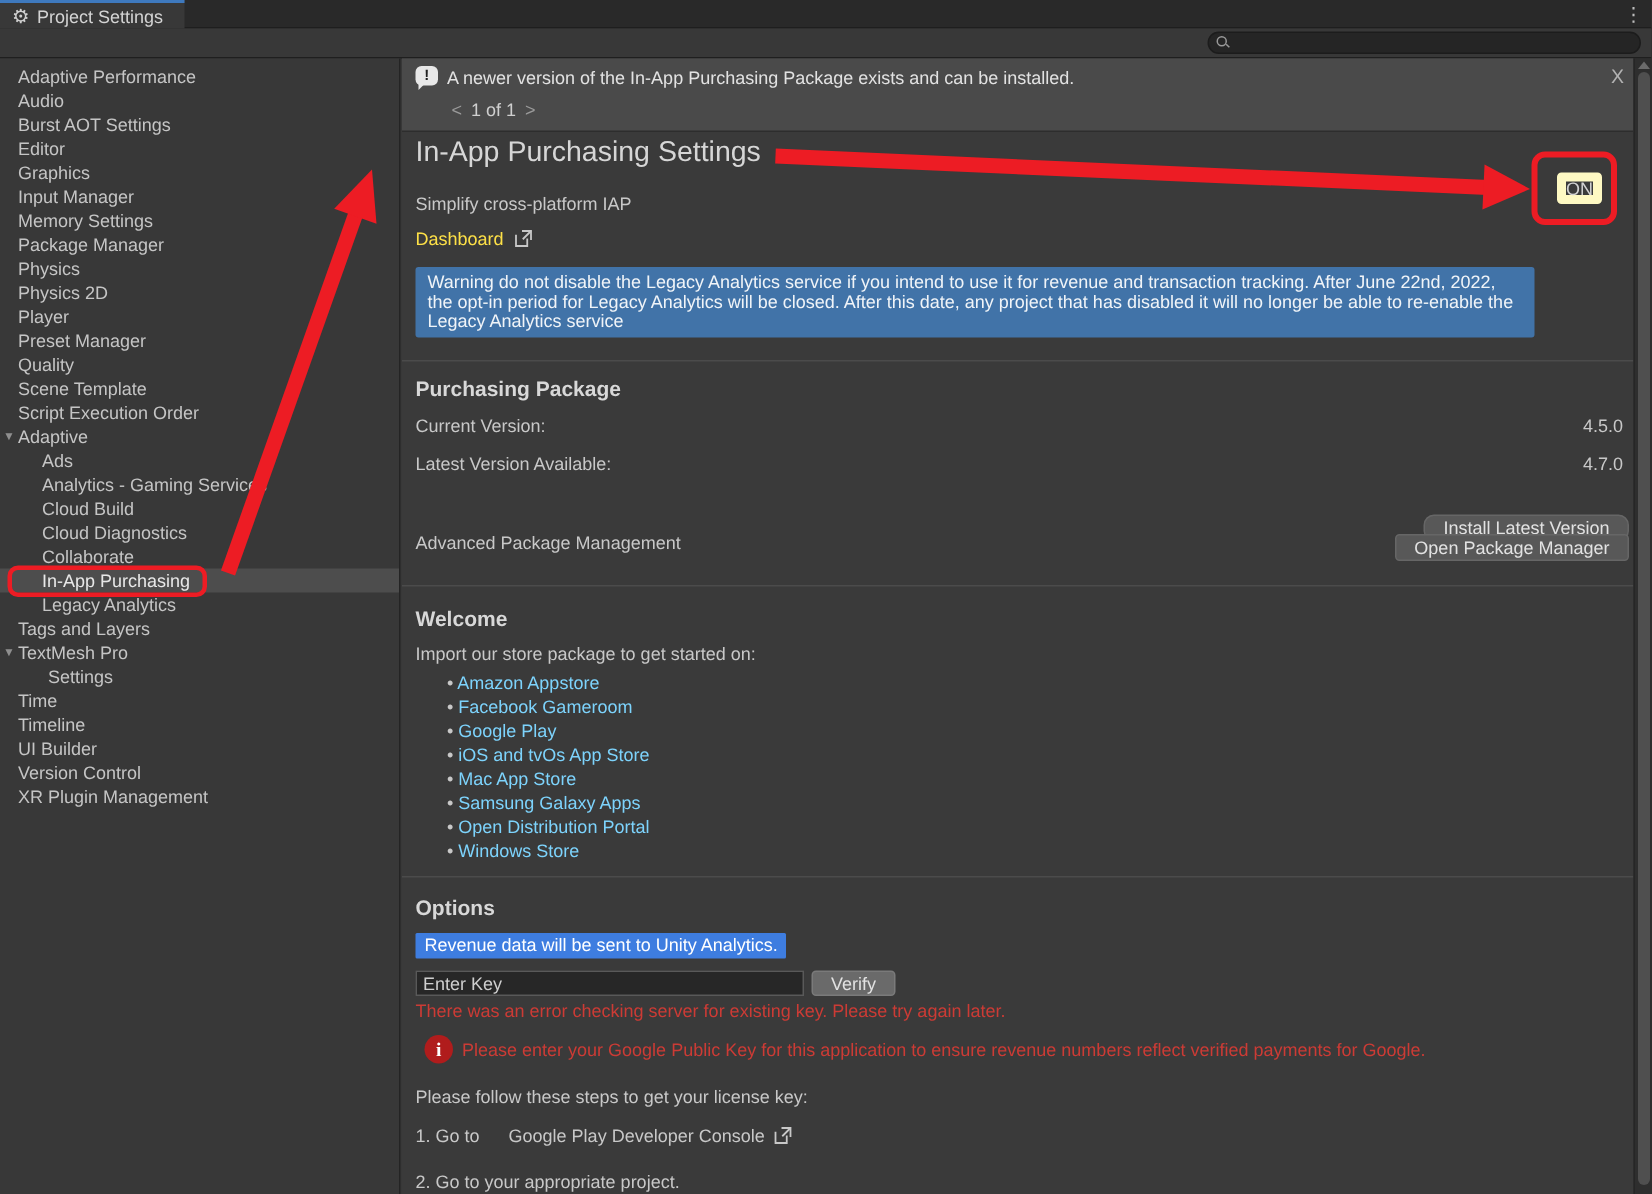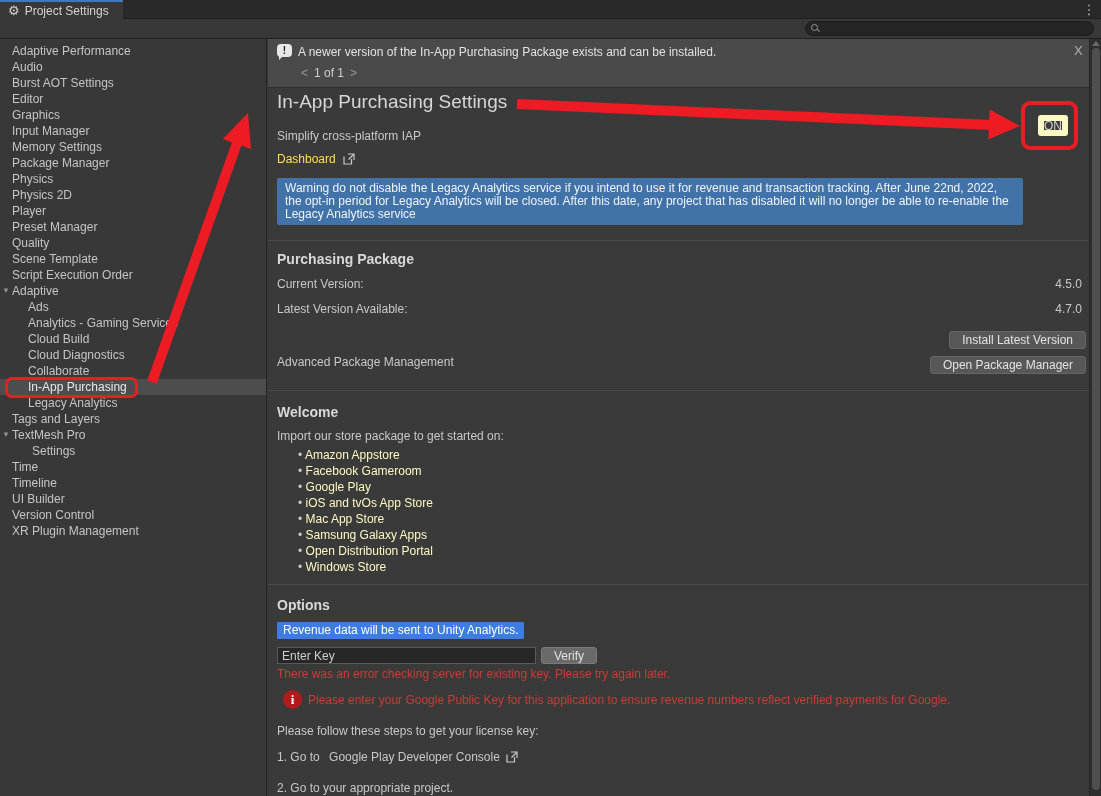"Install Latest Version" button.btn { border-radius: none -> 7px; top: 292px -> 304px }
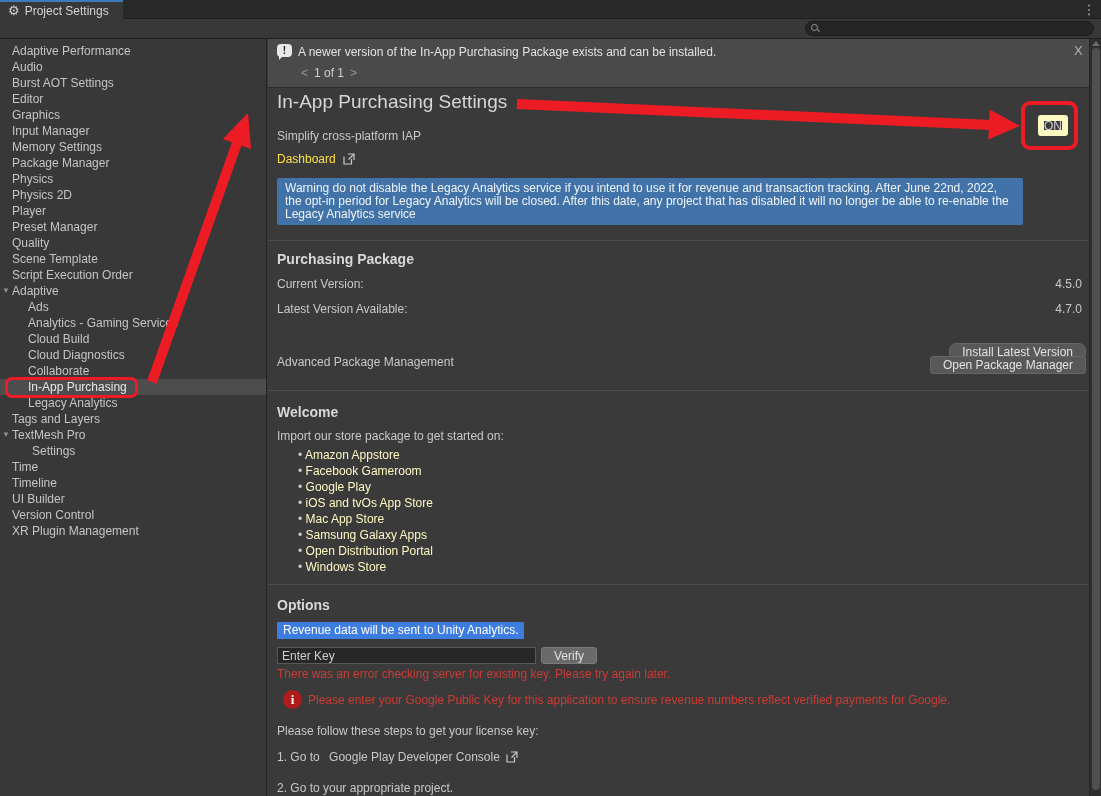"Amazon Appstore" .stores li { color: #fef9c3 -> #7dd3fc }
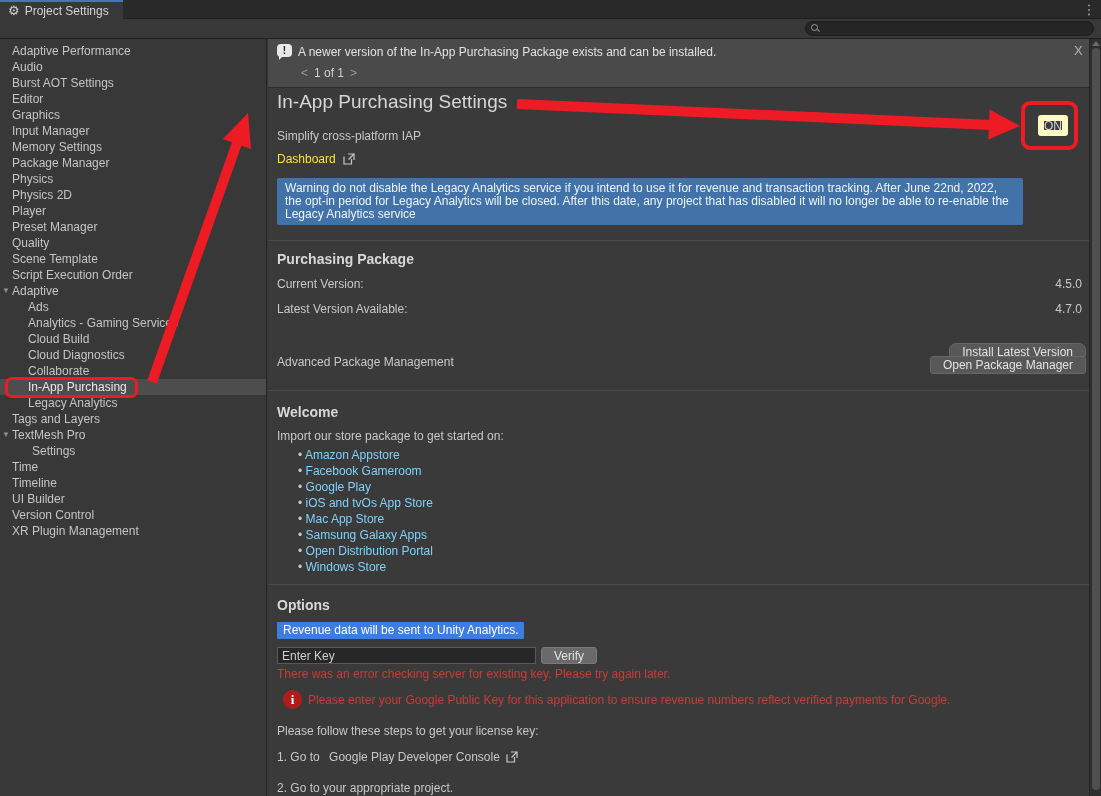"Google Play Developer Console" span.step-link { margin-left: 6px -> 16px }
